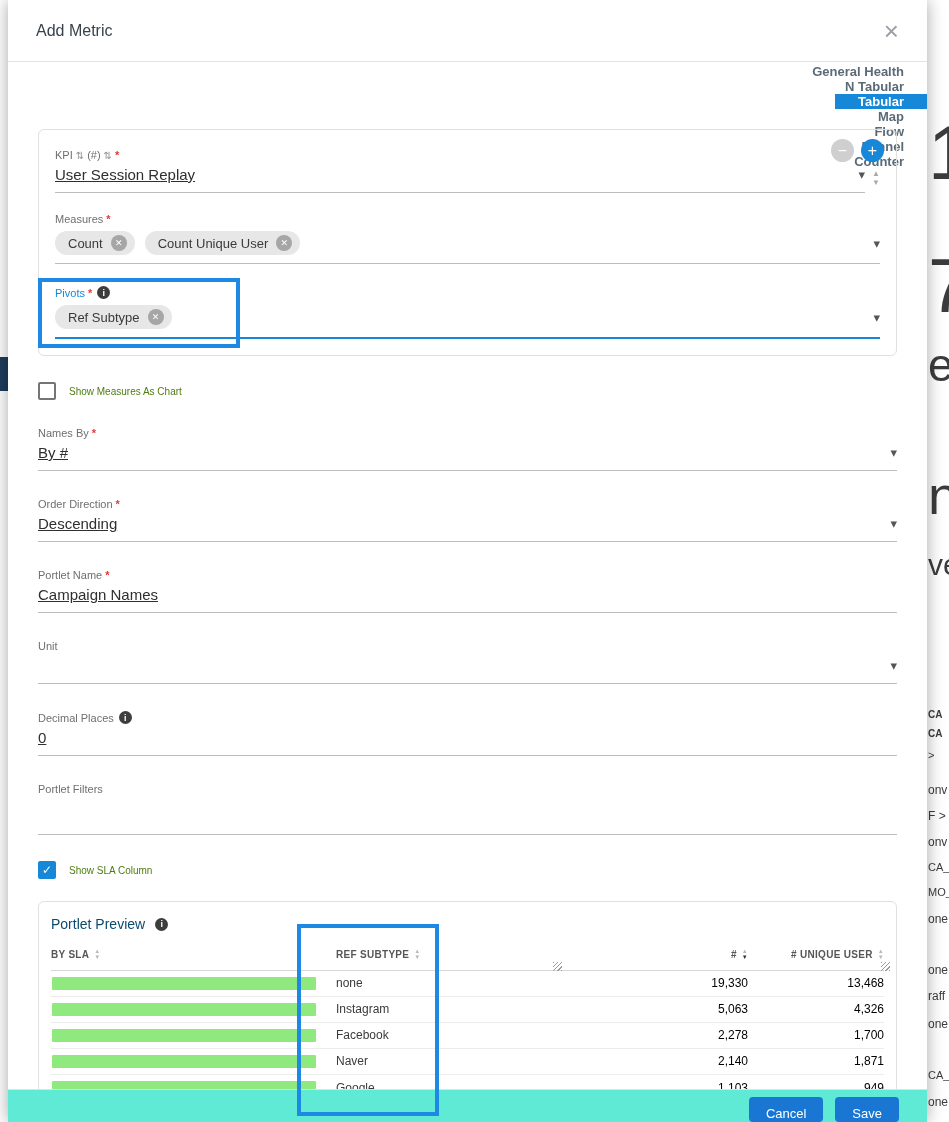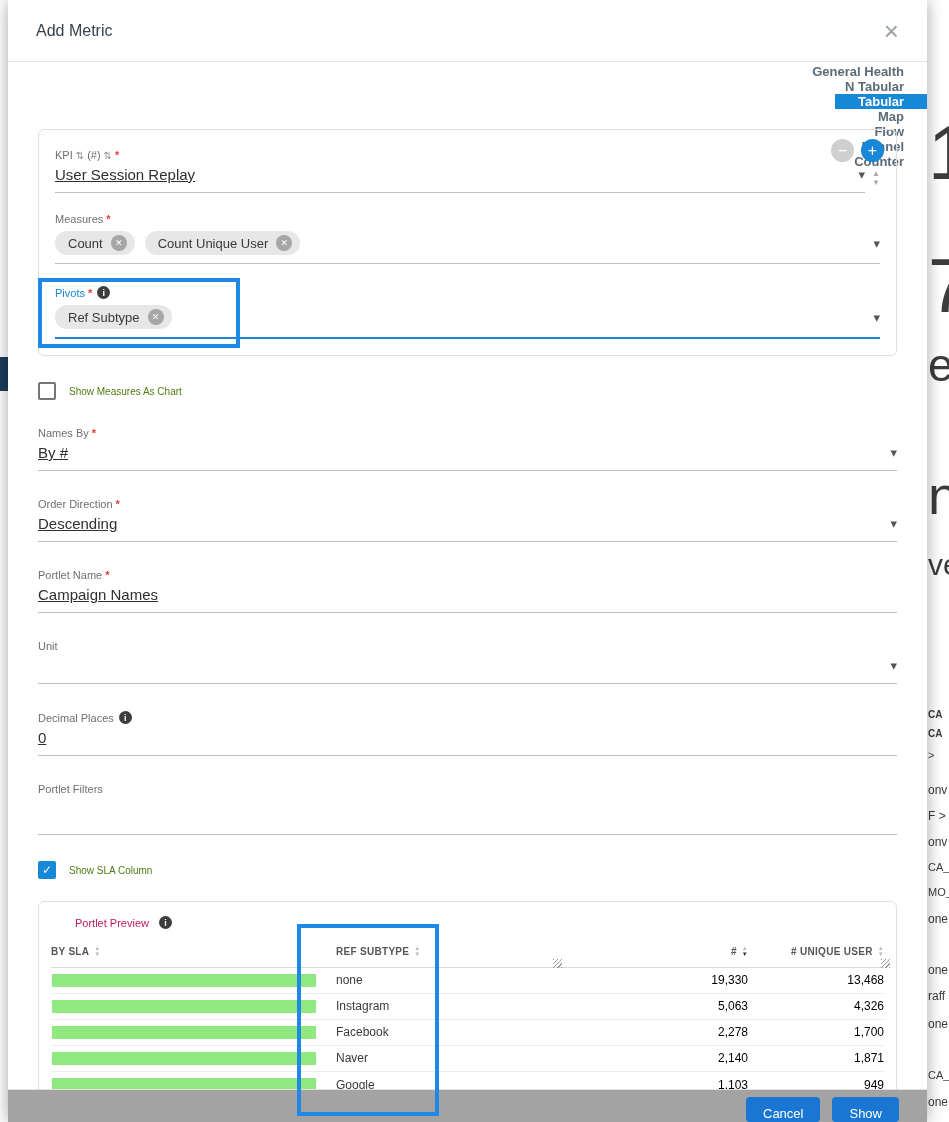"Portlet Preview" .preview-title { color: #be185d -> #0c4a6e; font-size: 11px -> 14px; margin-left: 24px -> none }
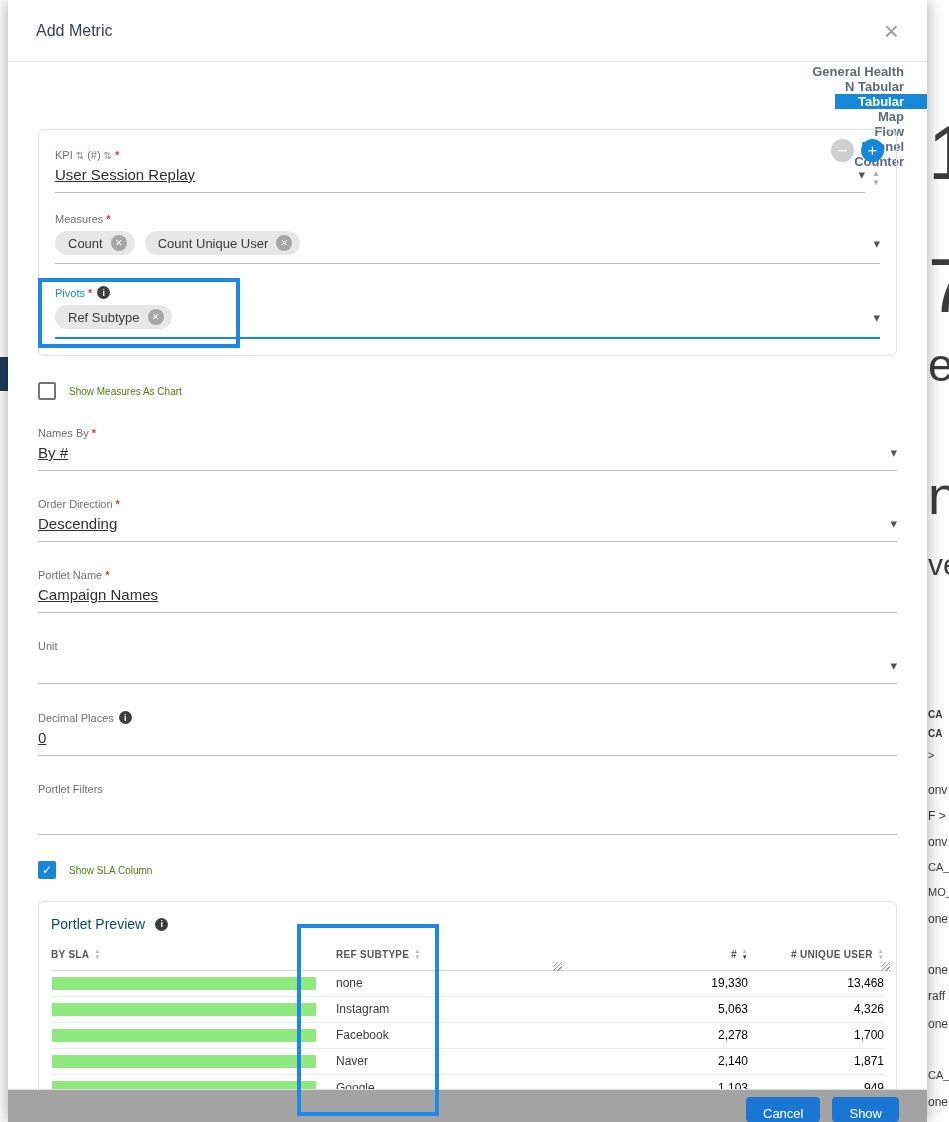"Cancel" .modal-footer { background: #a3a3a3 -> #5eead4 }
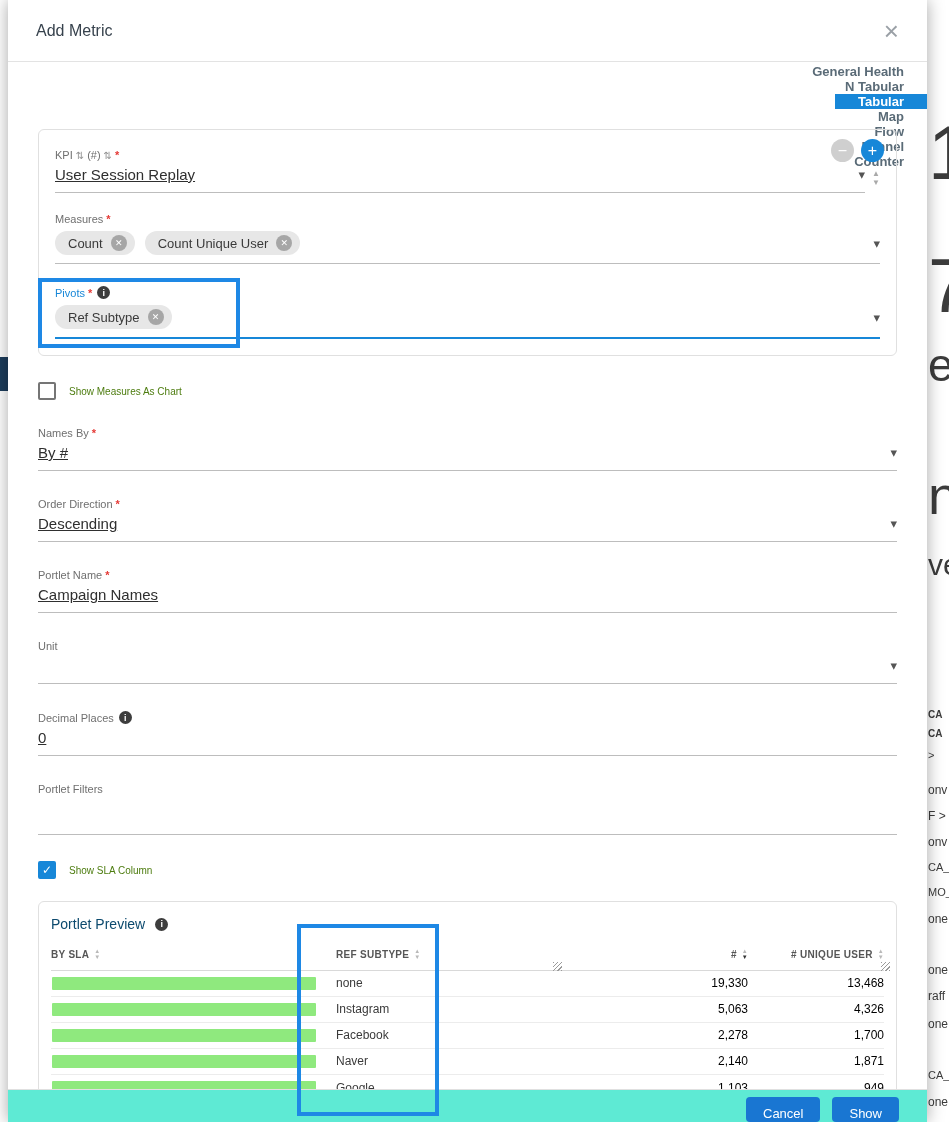"Show" button.btn { text: Show -> Save }
